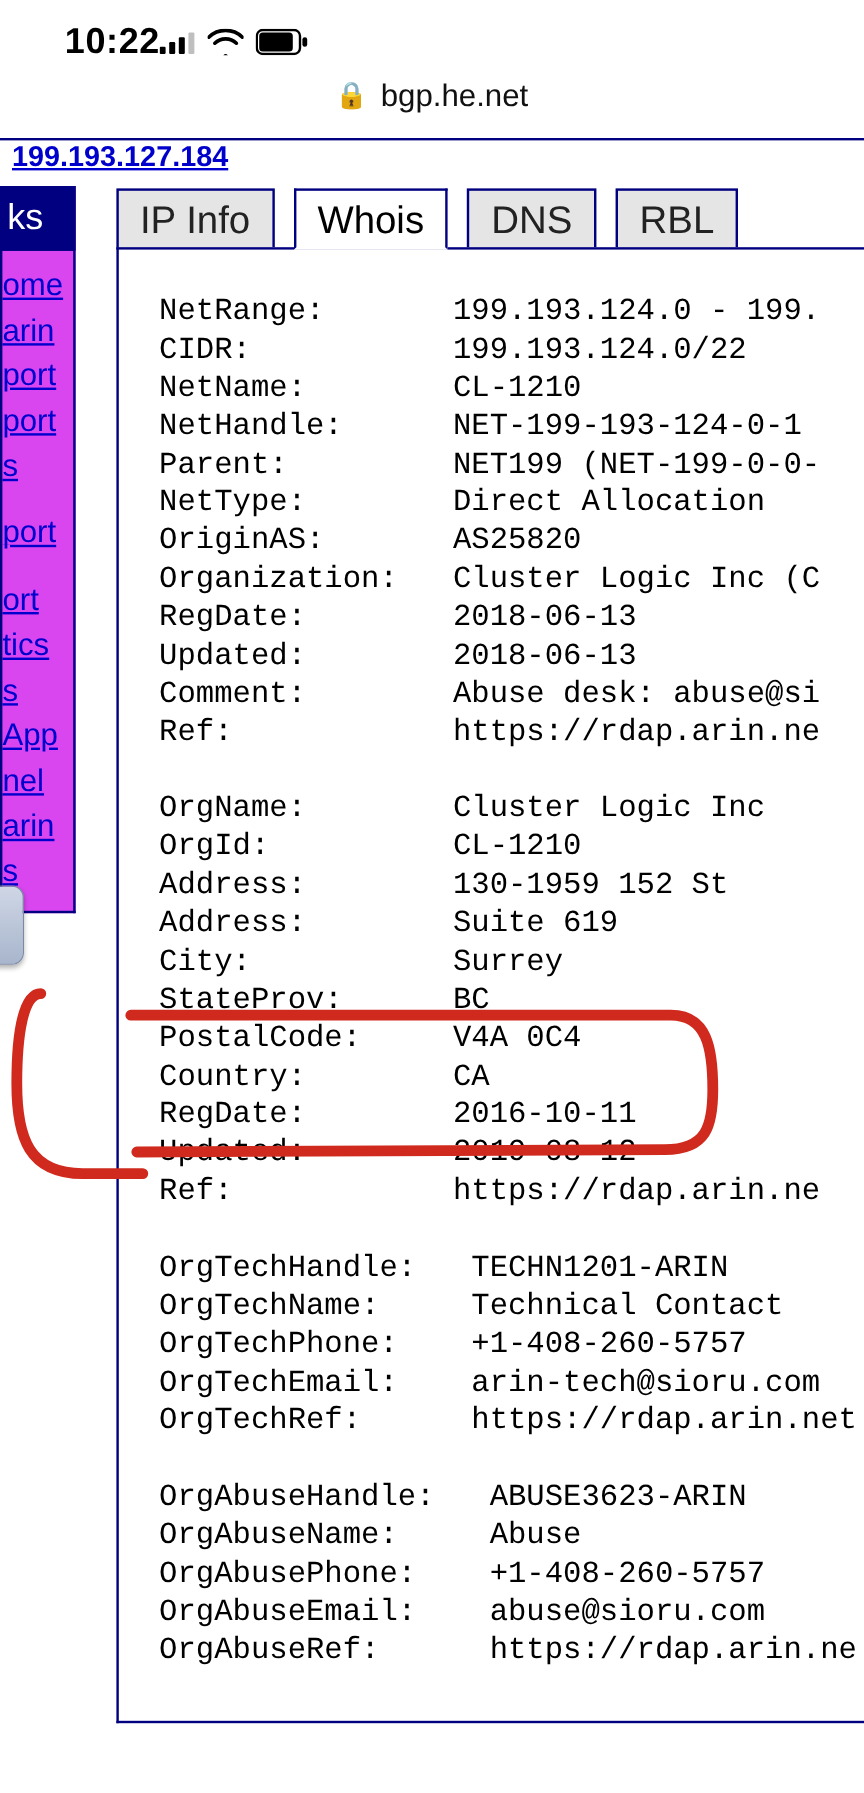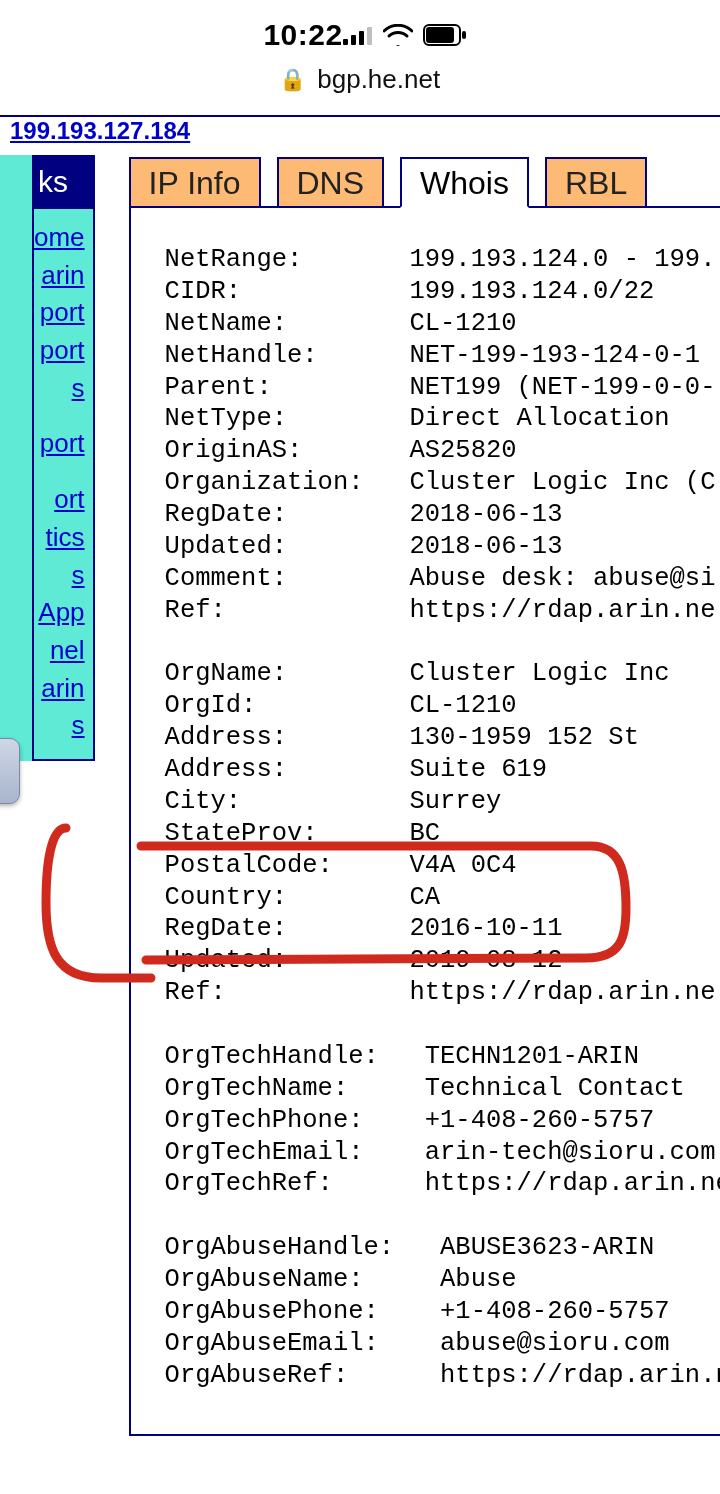"10:22" .status-bar { justify-content: center -> flex-start }
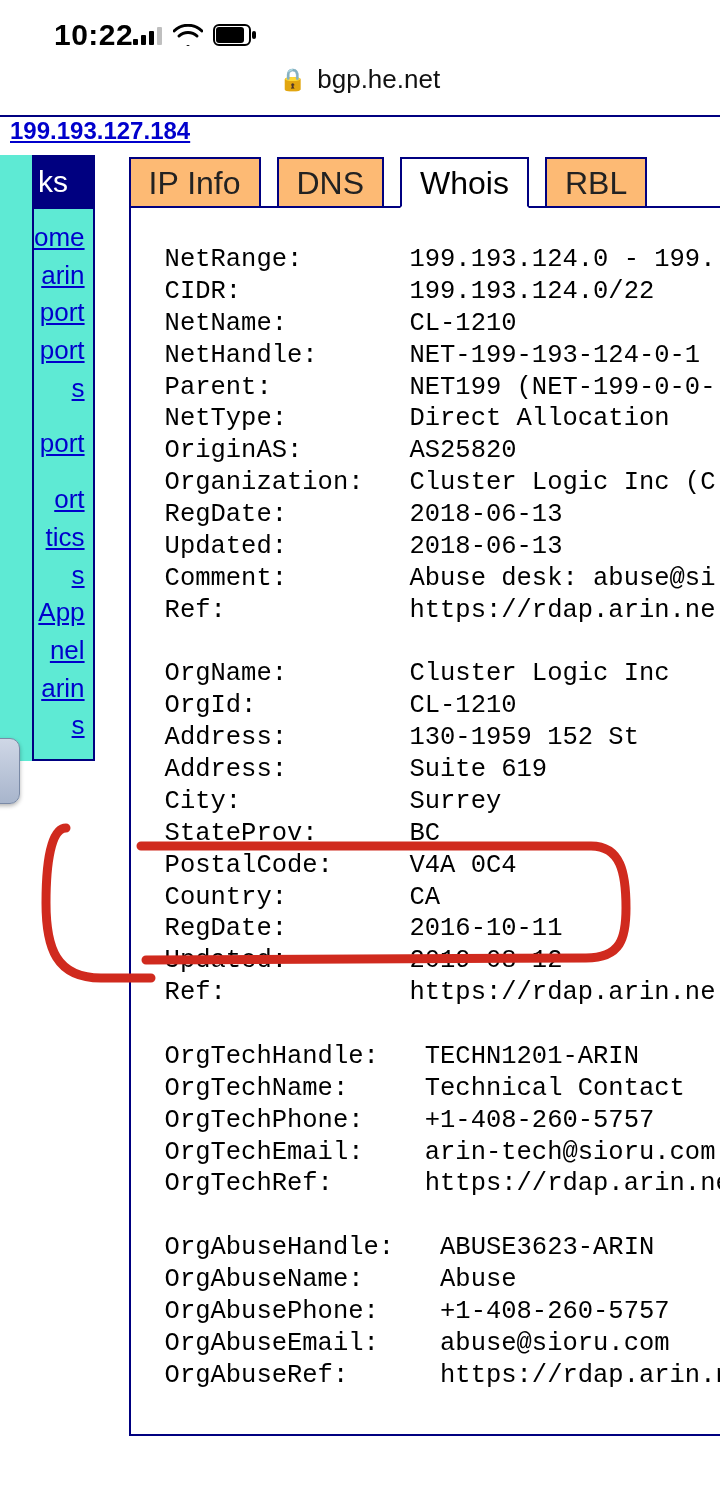"ks" .sidebar { background: #5eead4 -> #d946ef; padding-left: 32px -> none }
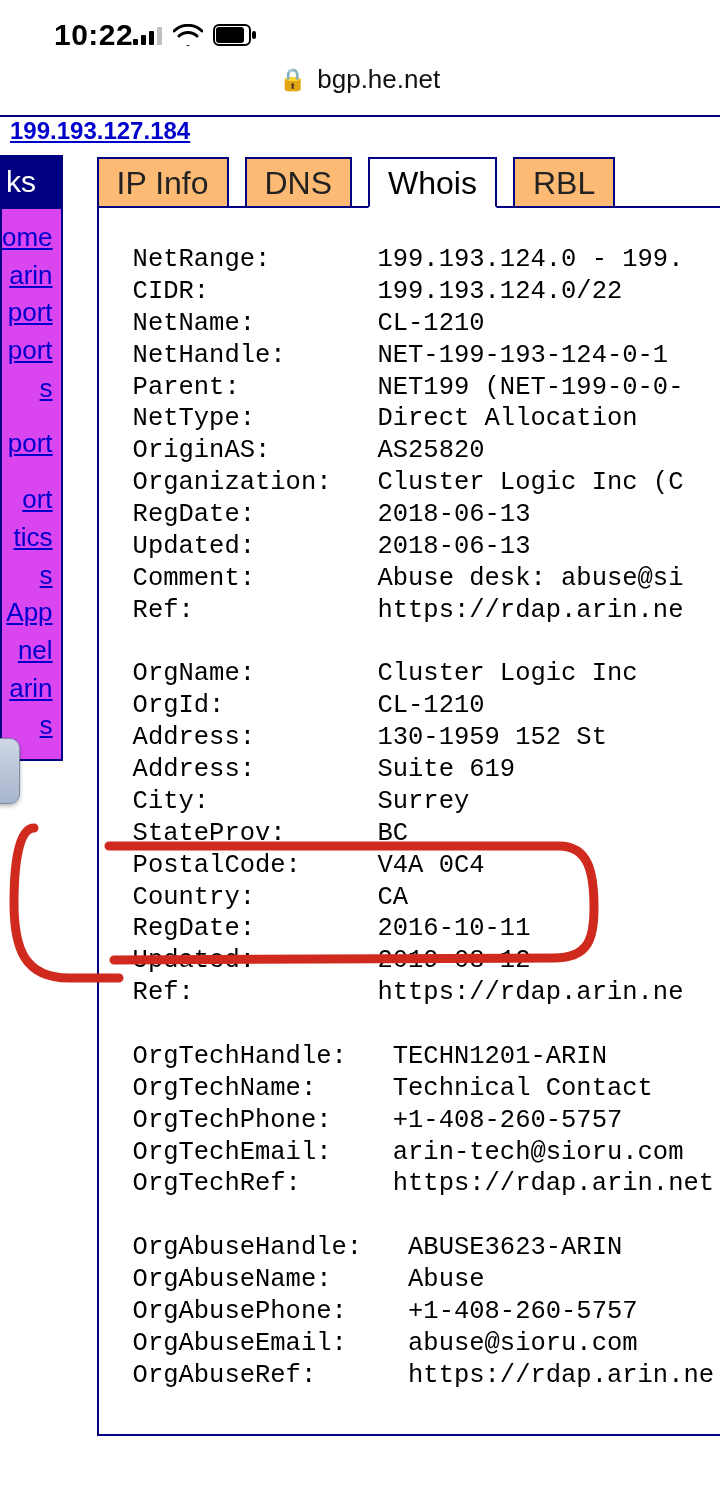"IP Info" .tab { background: #fdba74 -> #e5e5e5 }
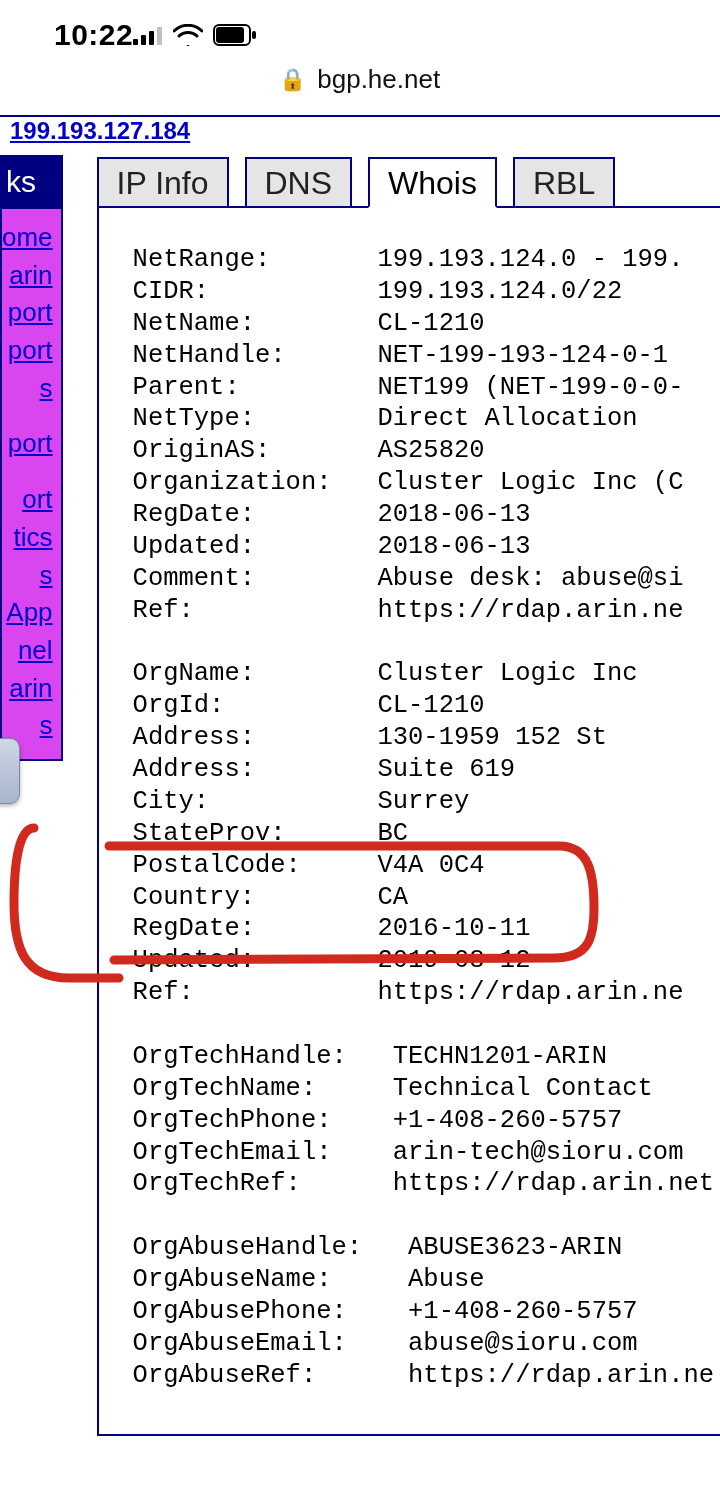"DNS" div.tab { order: before "Whois" -> after "Whois" }
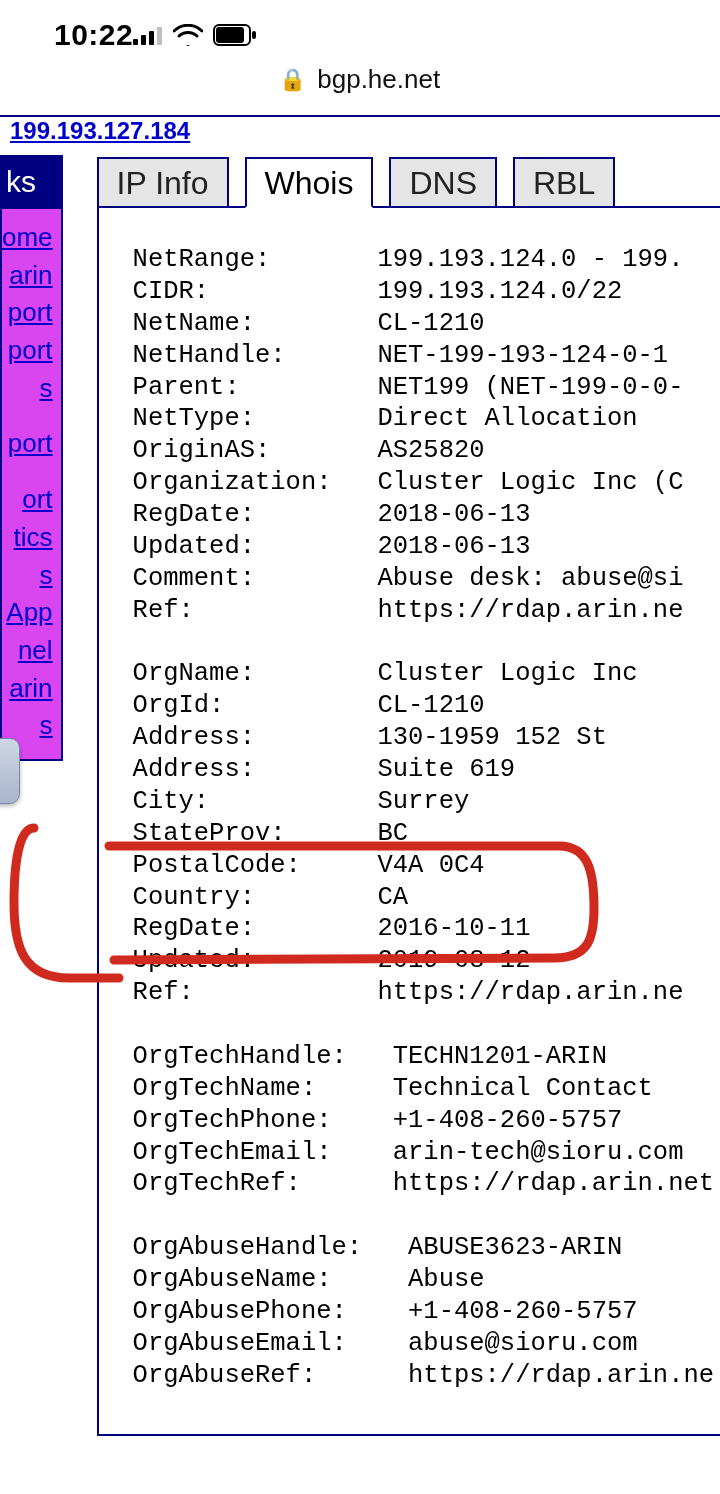"ome" .sidebar-box a { text-align: right -> none }
